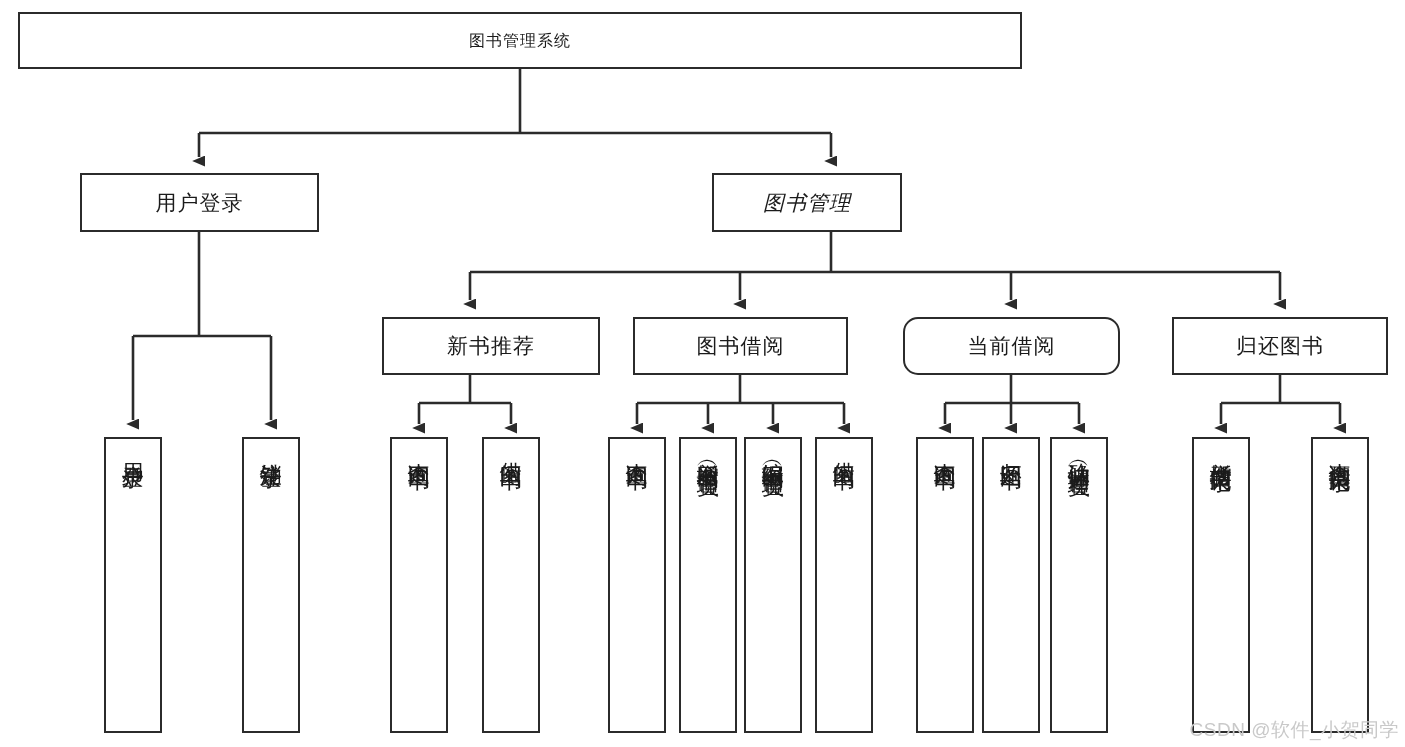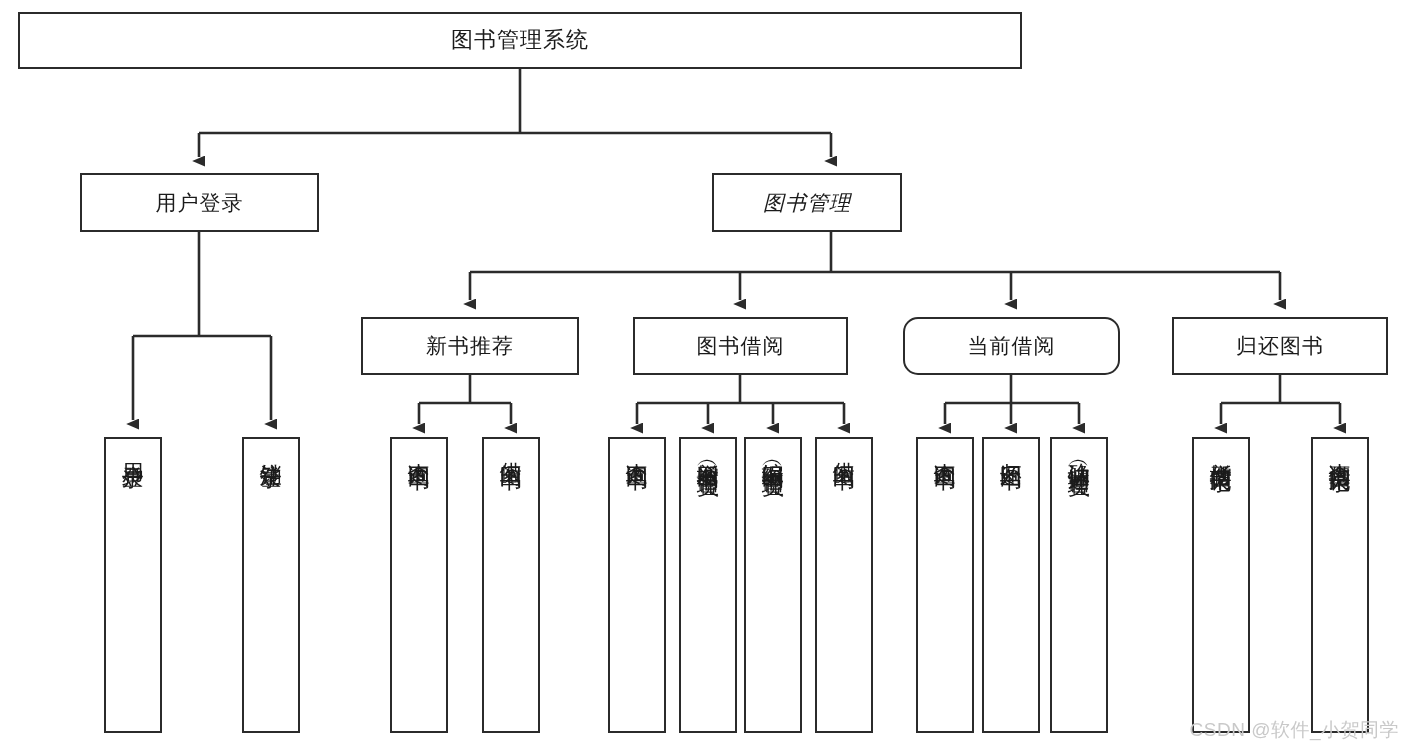"图书管理系统" .node.root .lbl { font-size: 22px -> 16px }
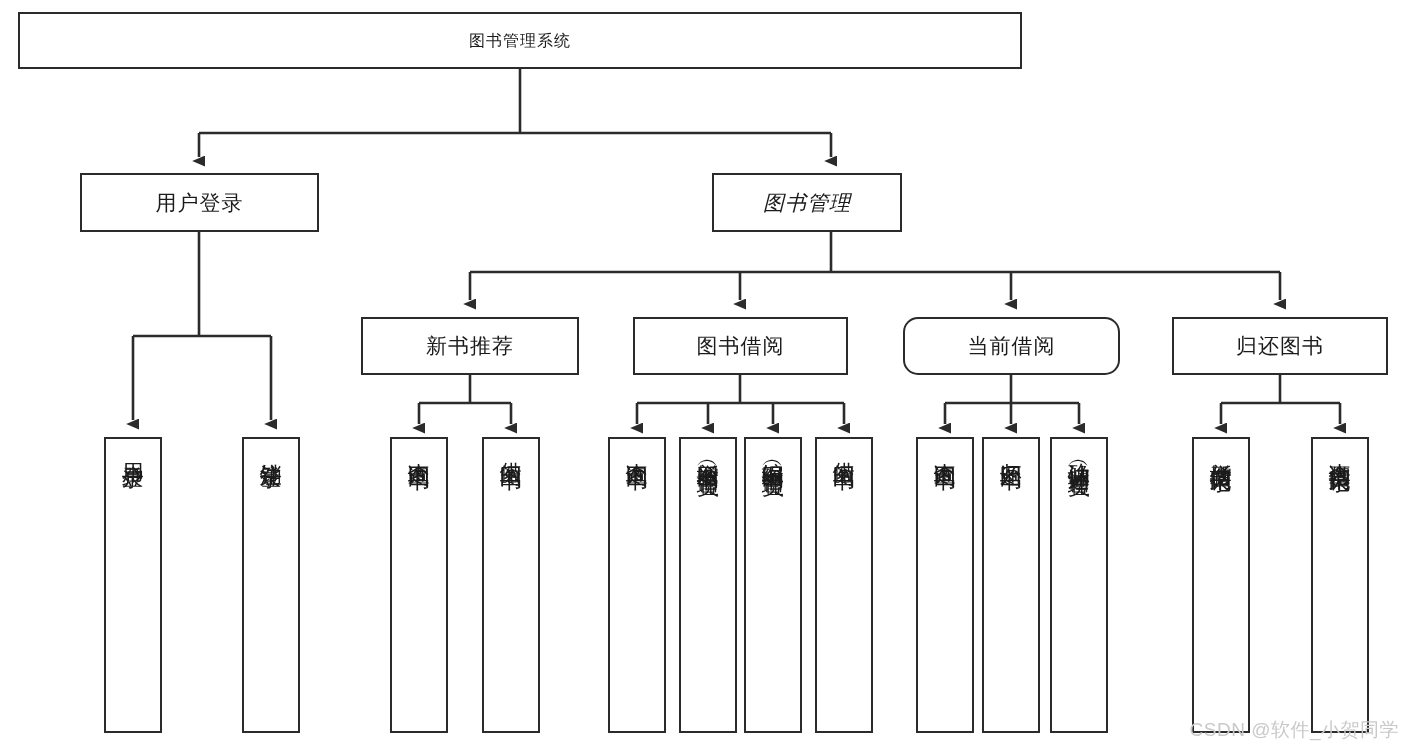"新书推荐" div.node { left: 361px -> 382px }
